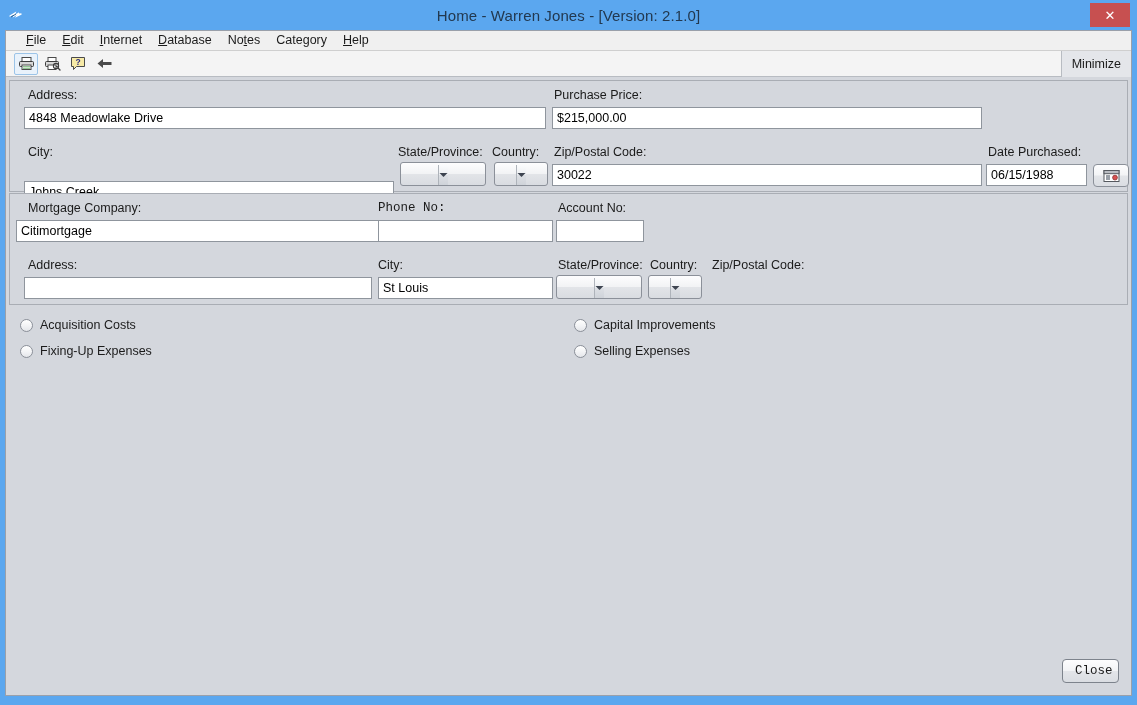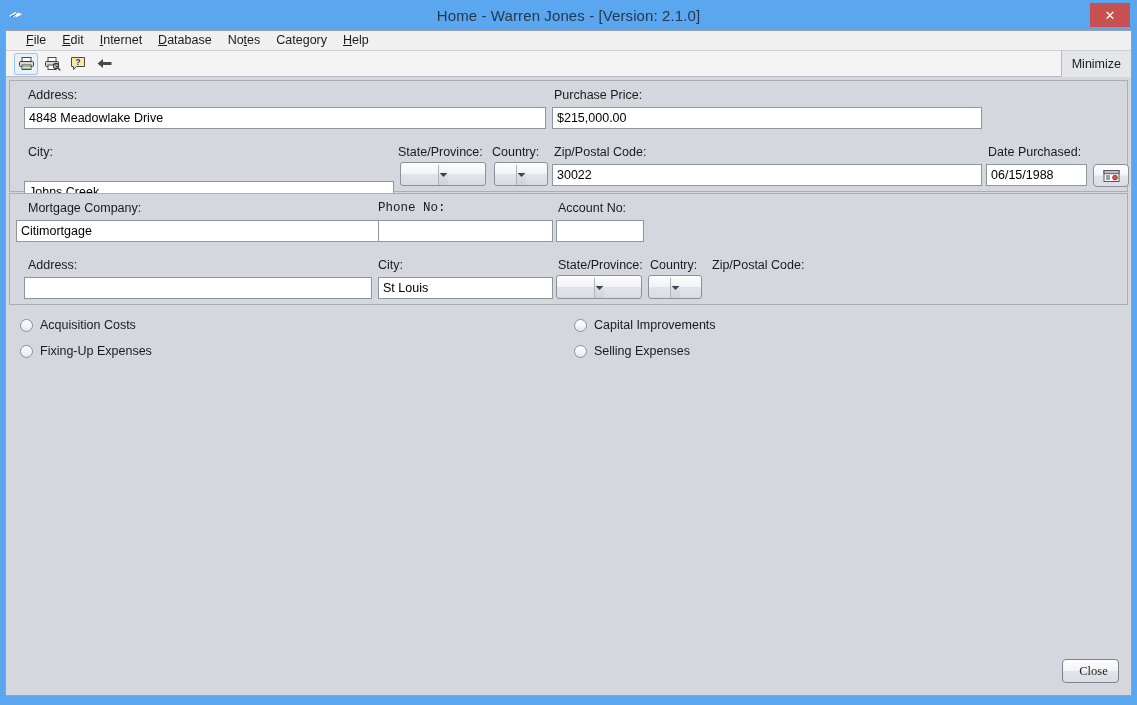"Close" .close-wide { font-family: Liberation Serif, serif -> Liberation Mono, monospace }
